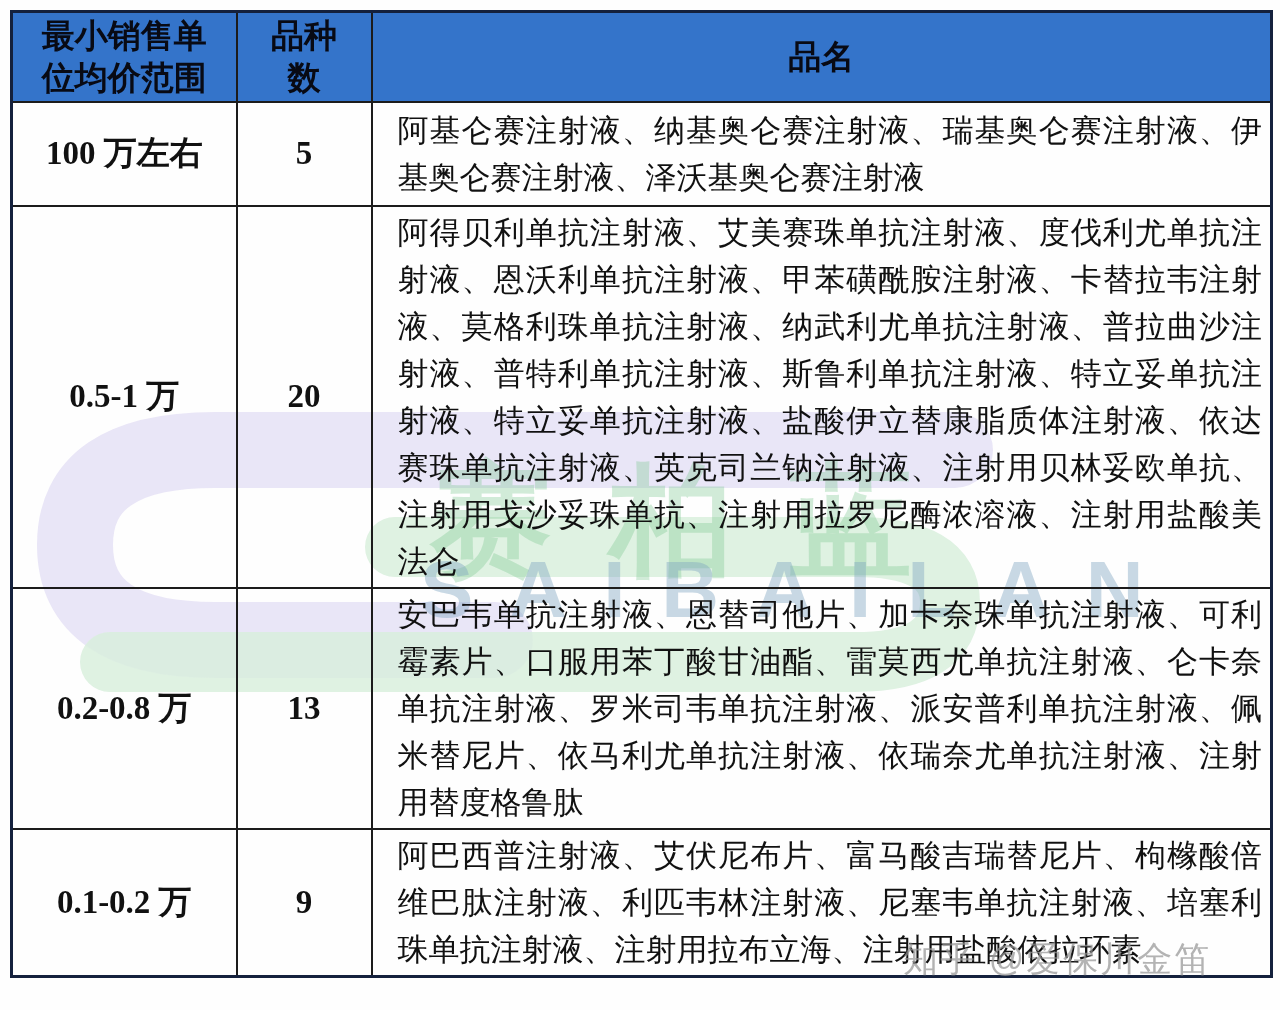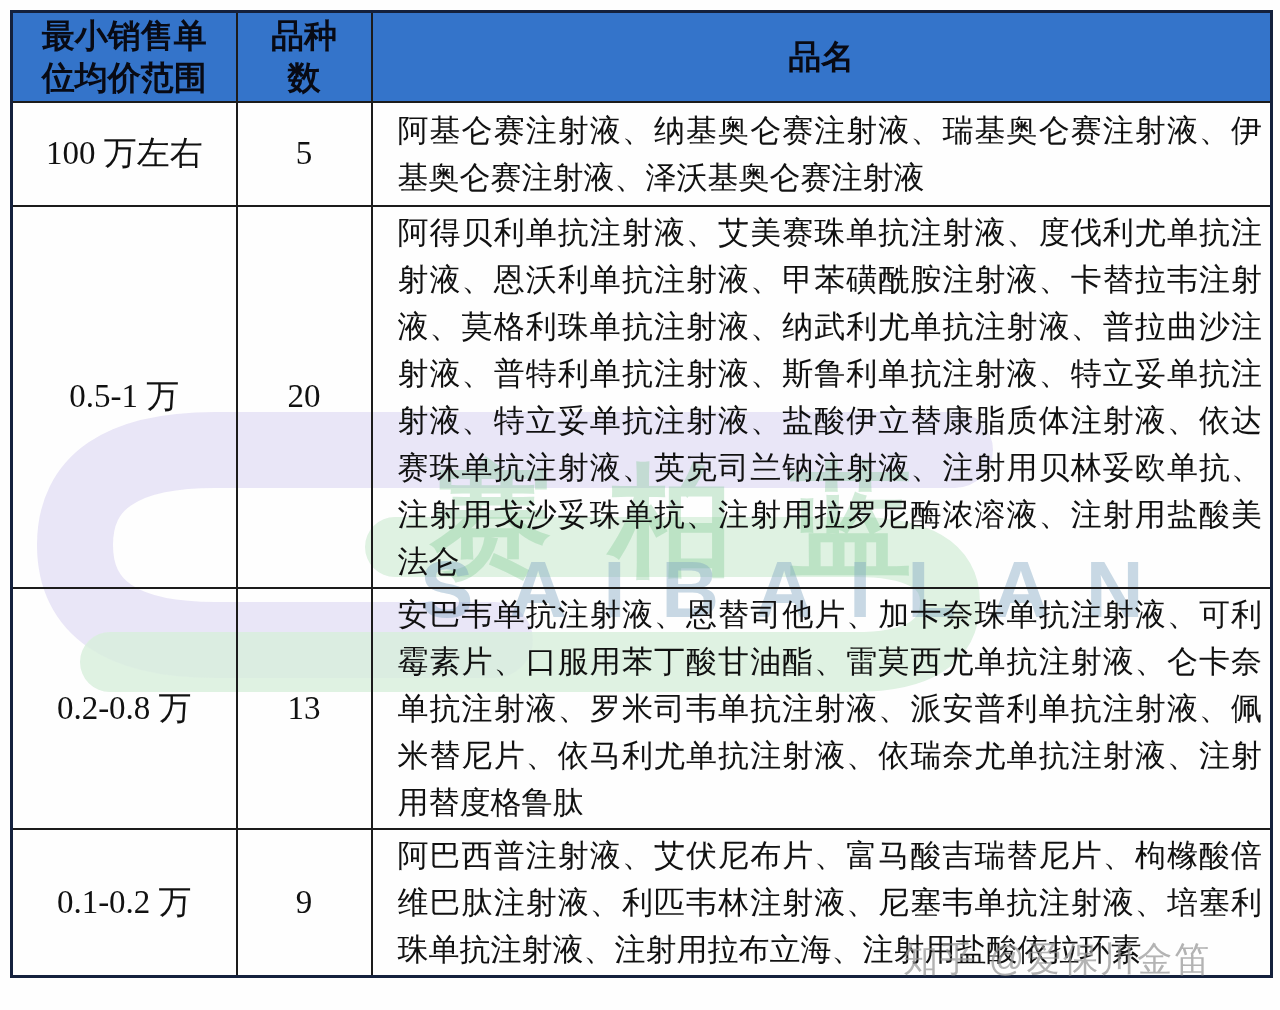"100 万左右" td.range-cell, td.count-cell { font-weight: none -> bold }
